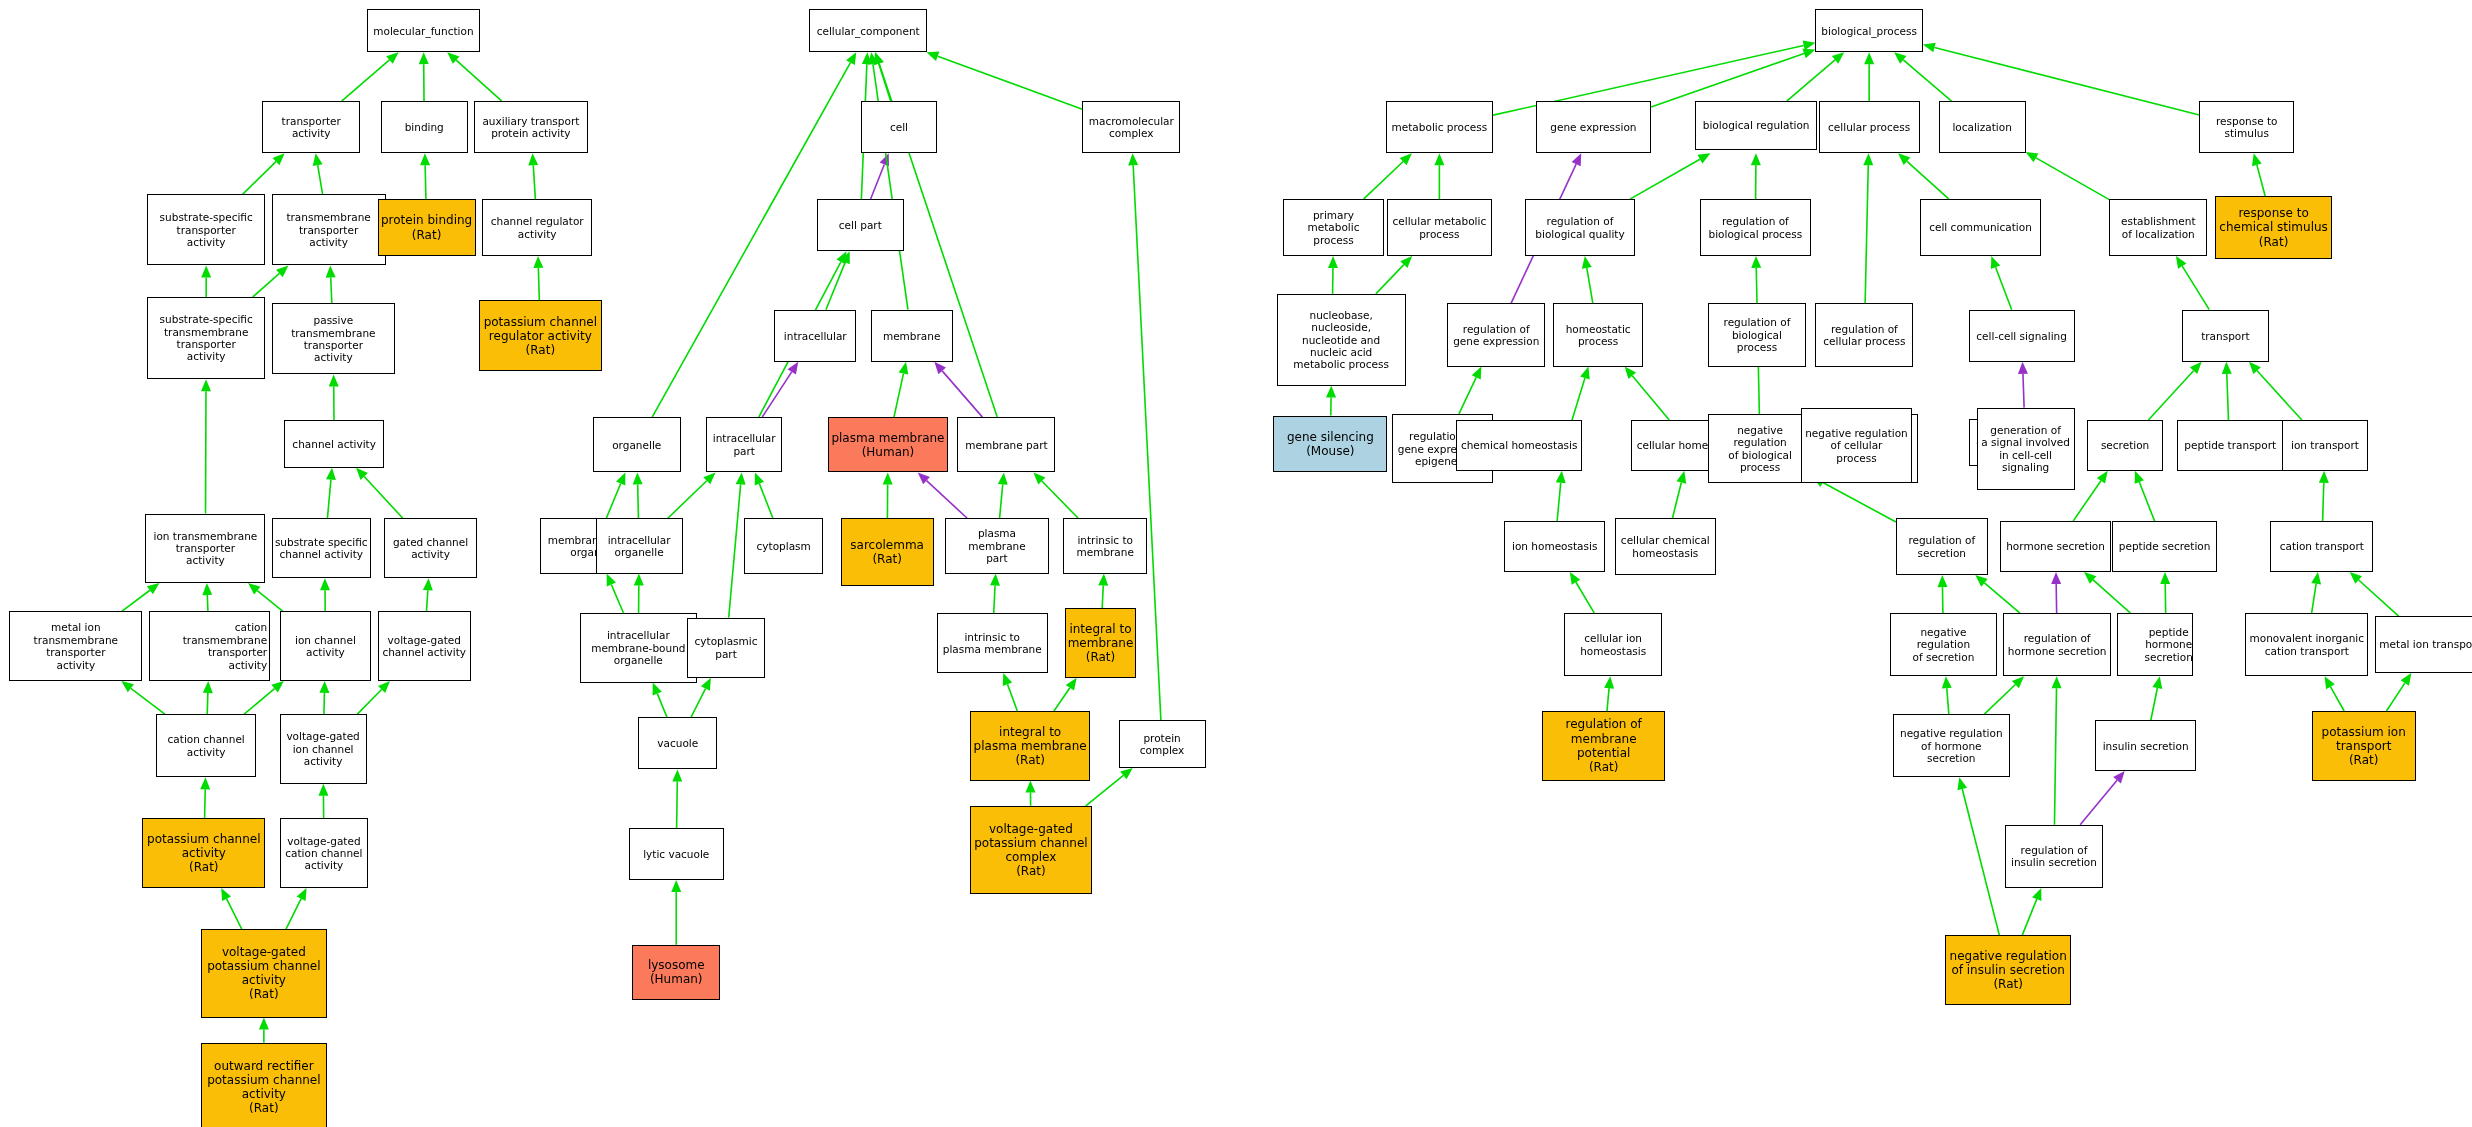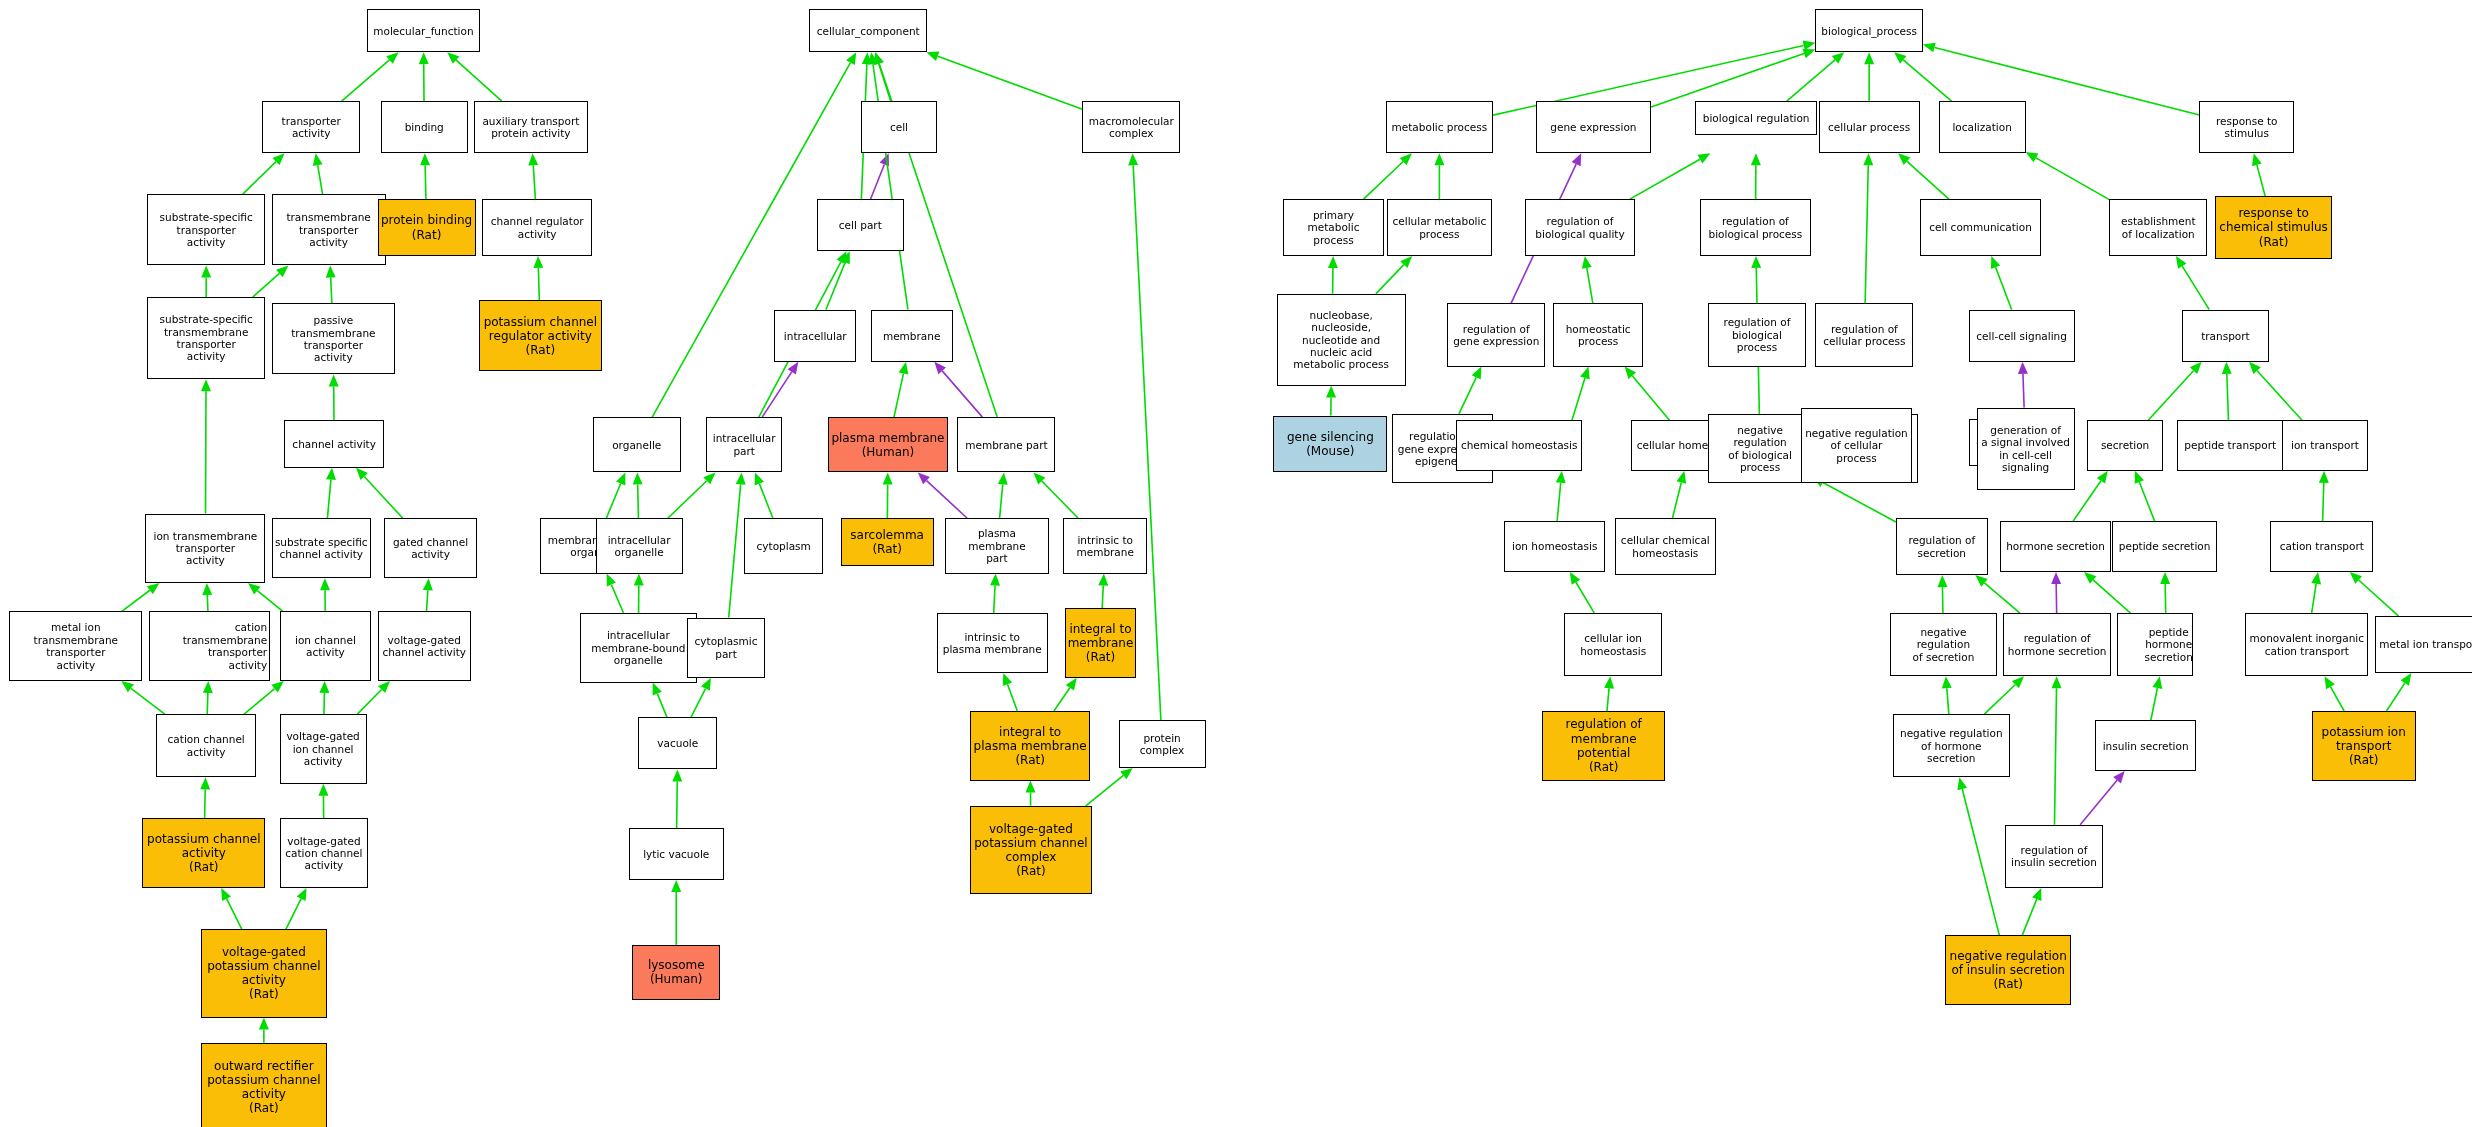"biological regulation" div.node { height: 34px -> 49px }
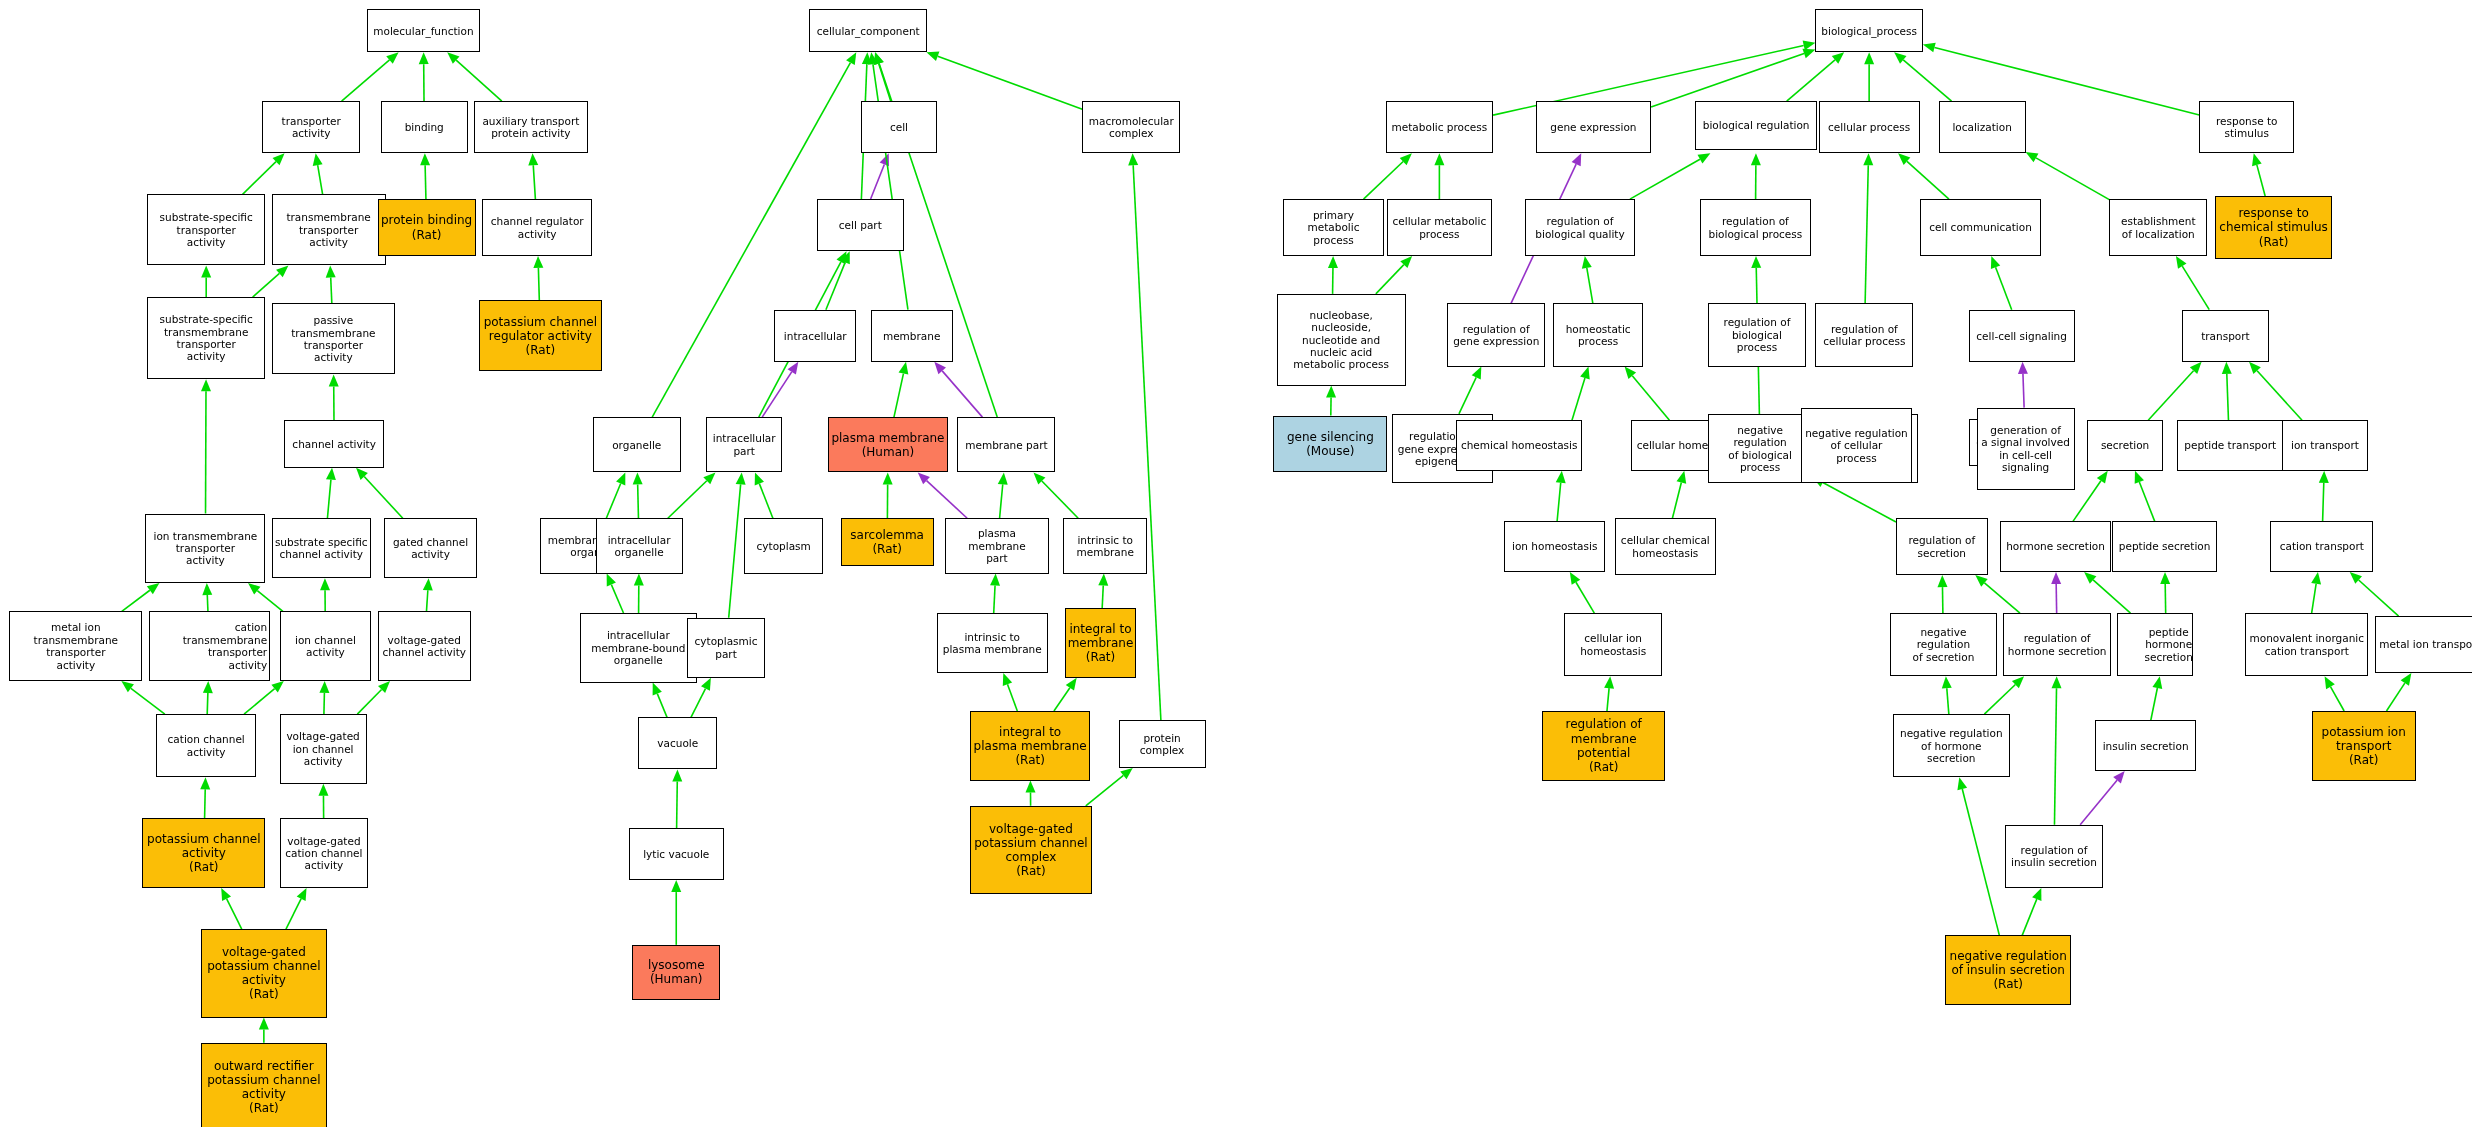"sarcolemma" div.node { height: 48px -> 68px }
